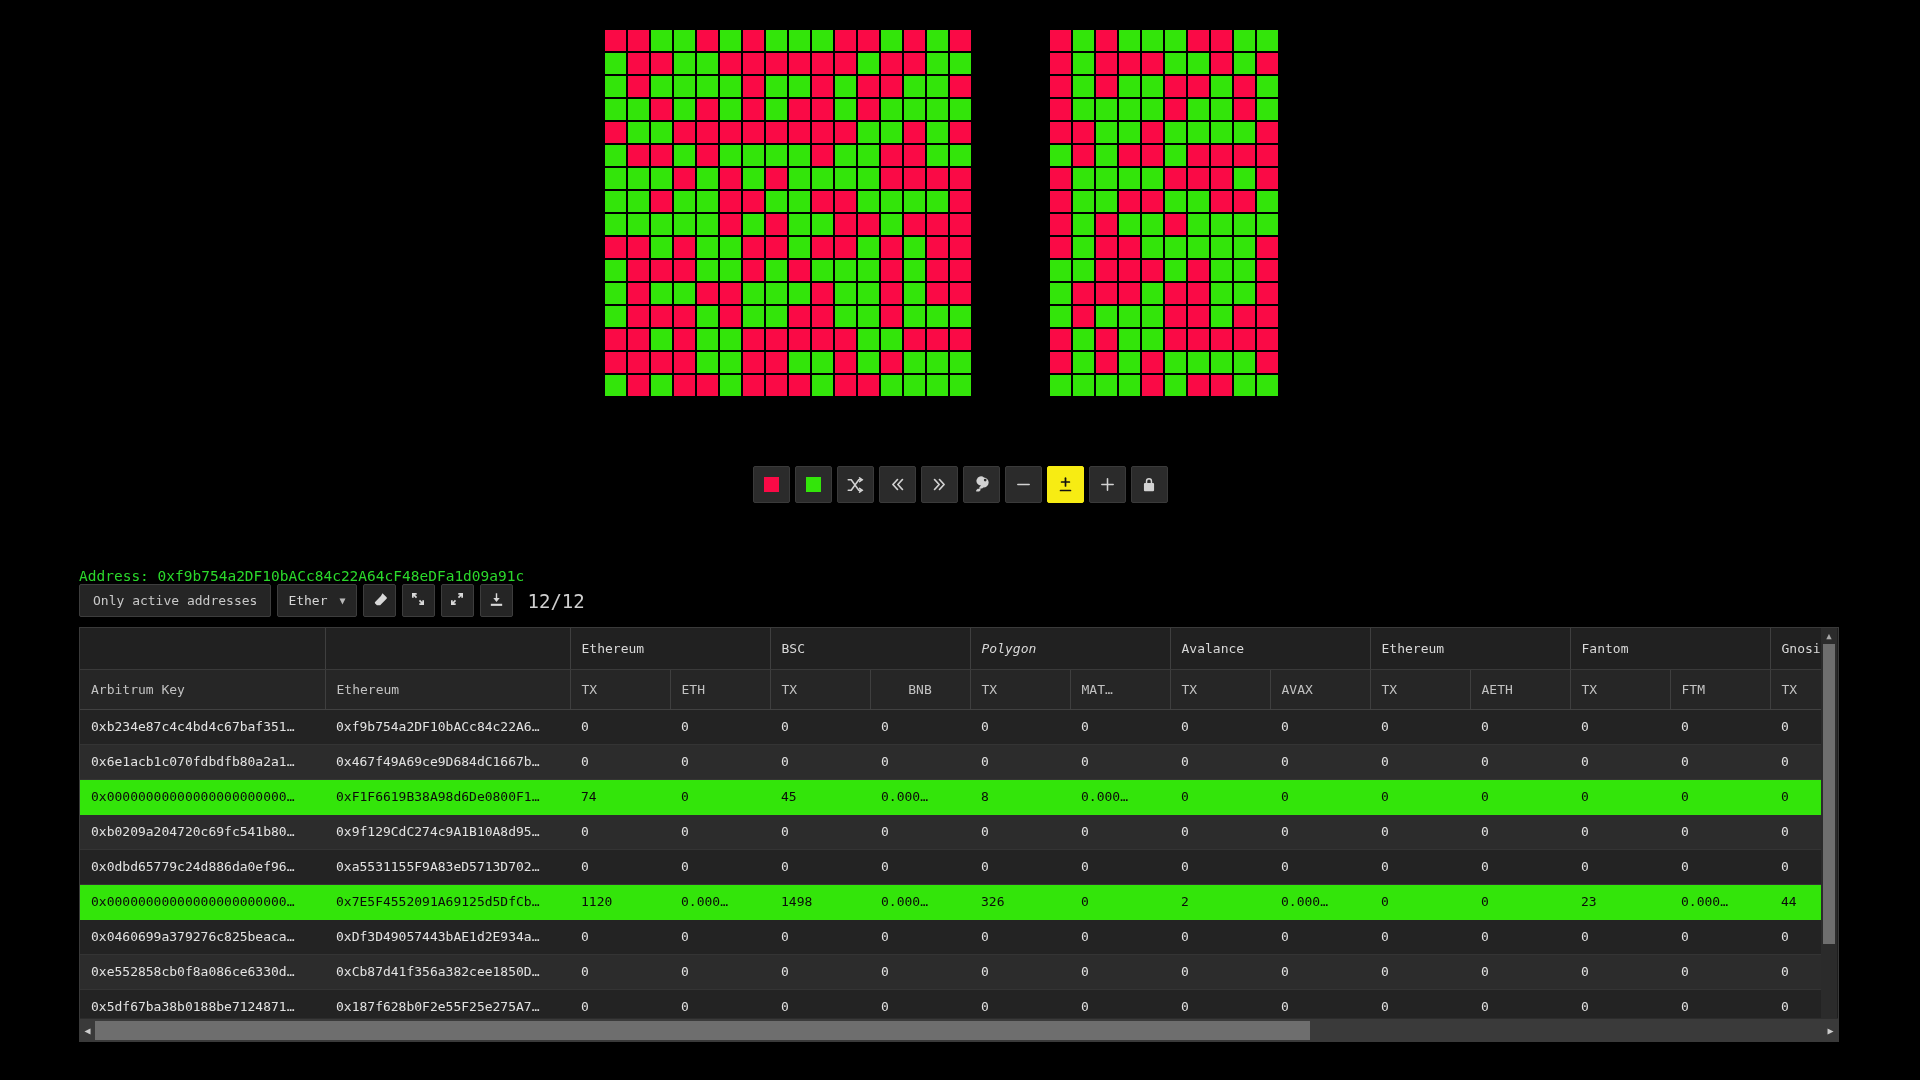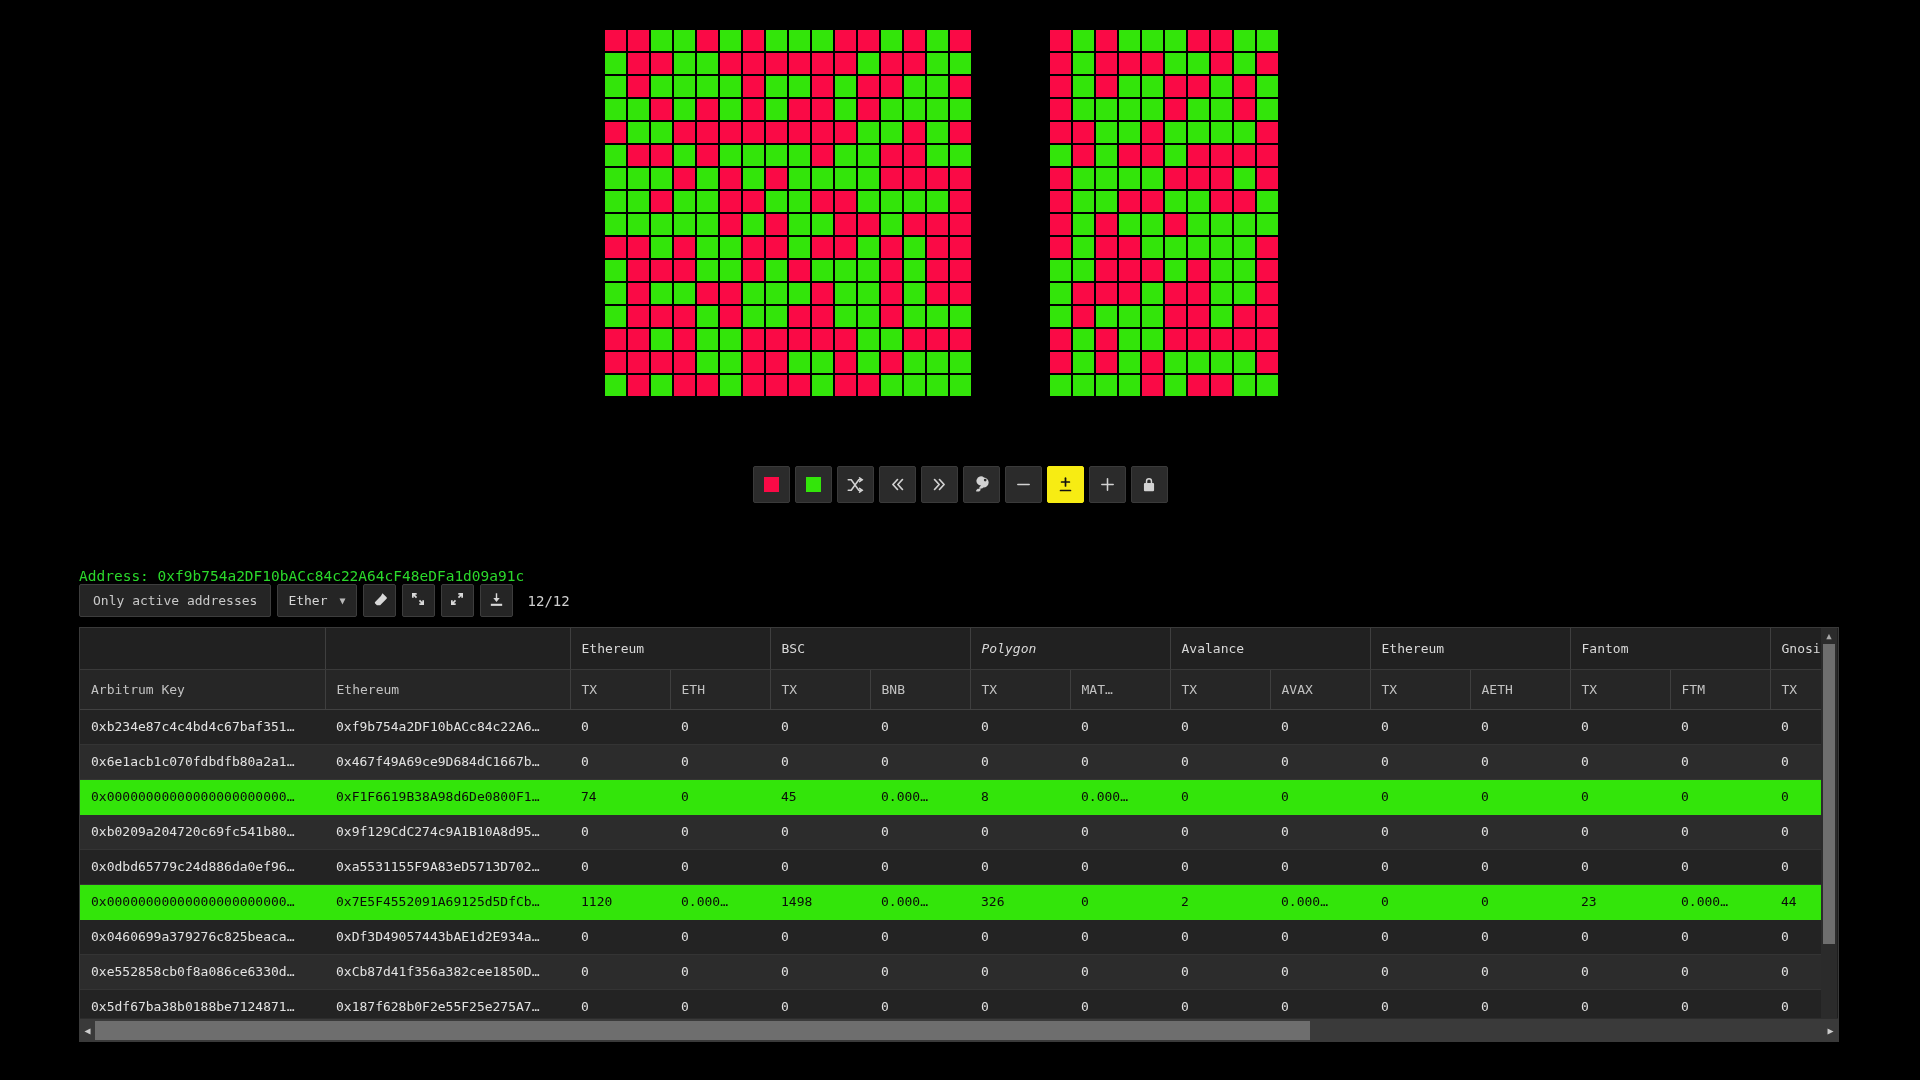"12/12" #page-count { font-size: 14px -> 19px }
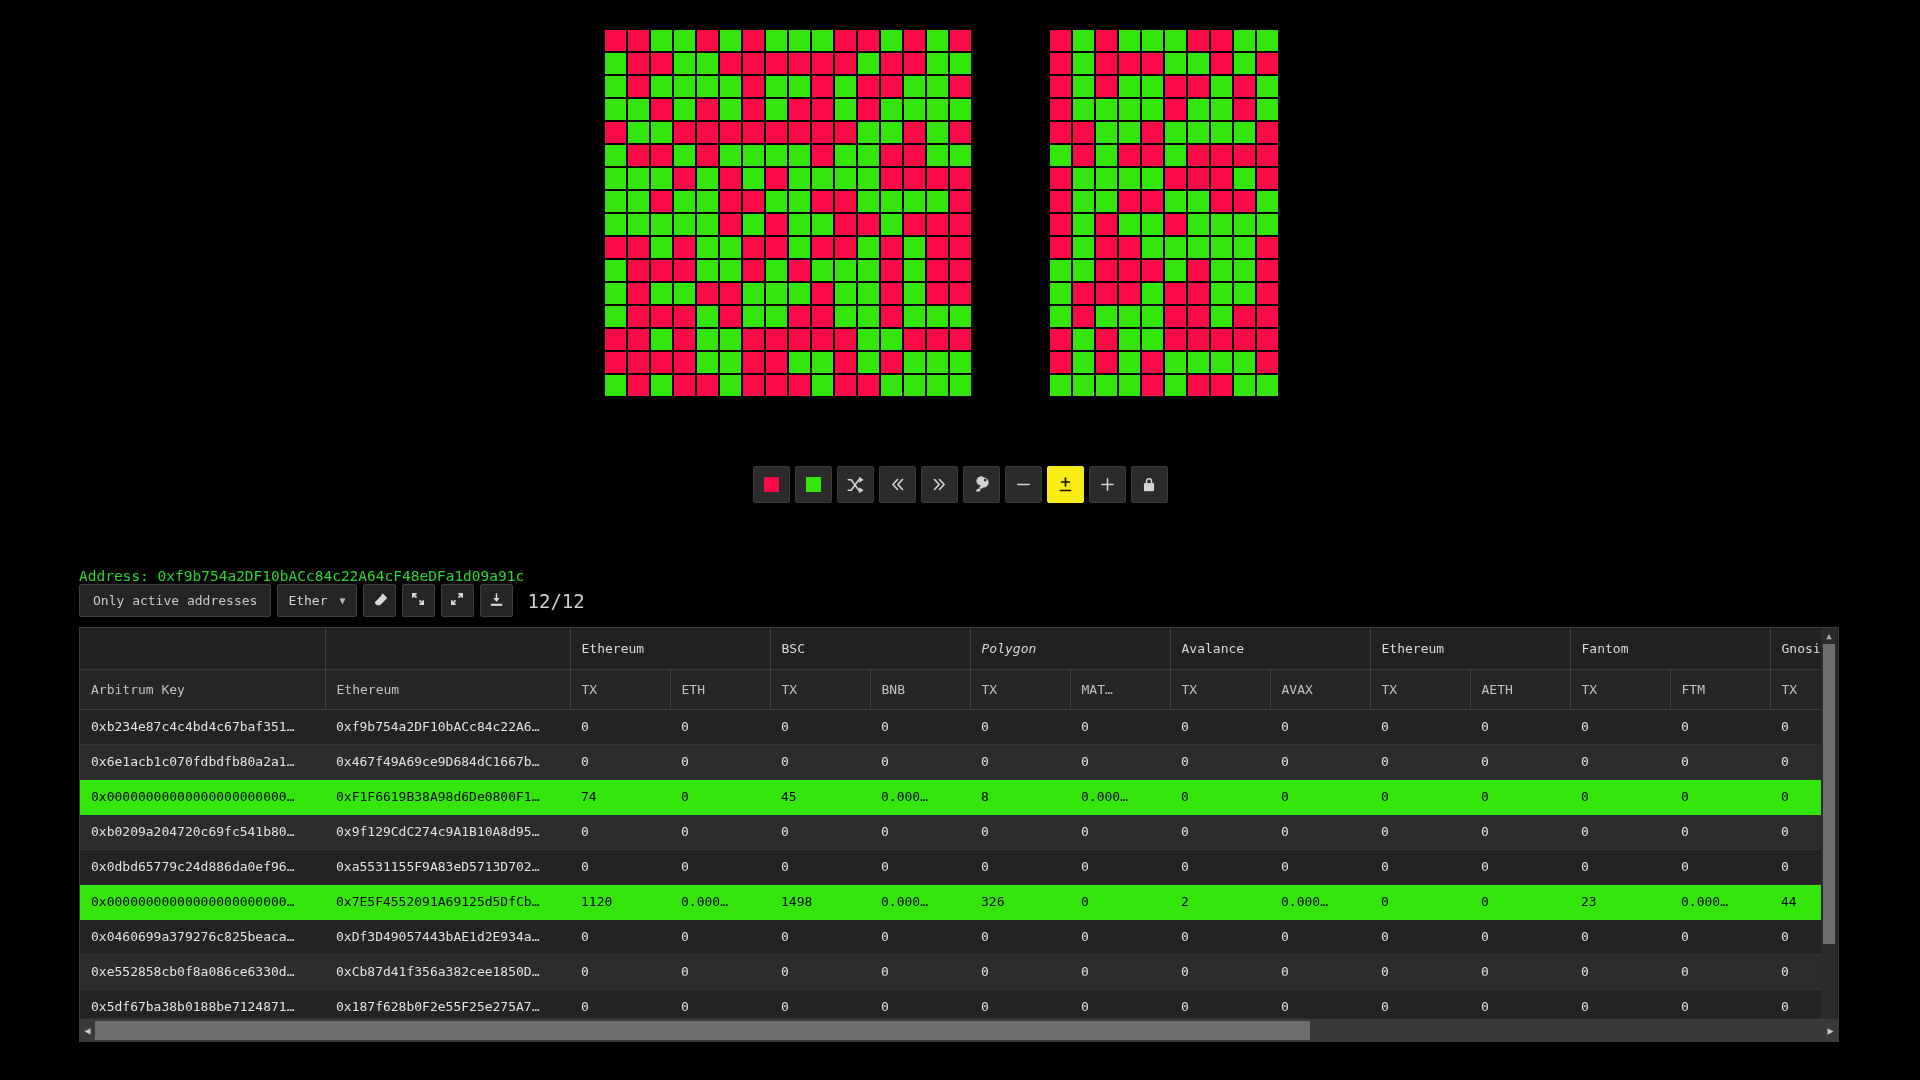"BNB" th { text-align: none -> center }
